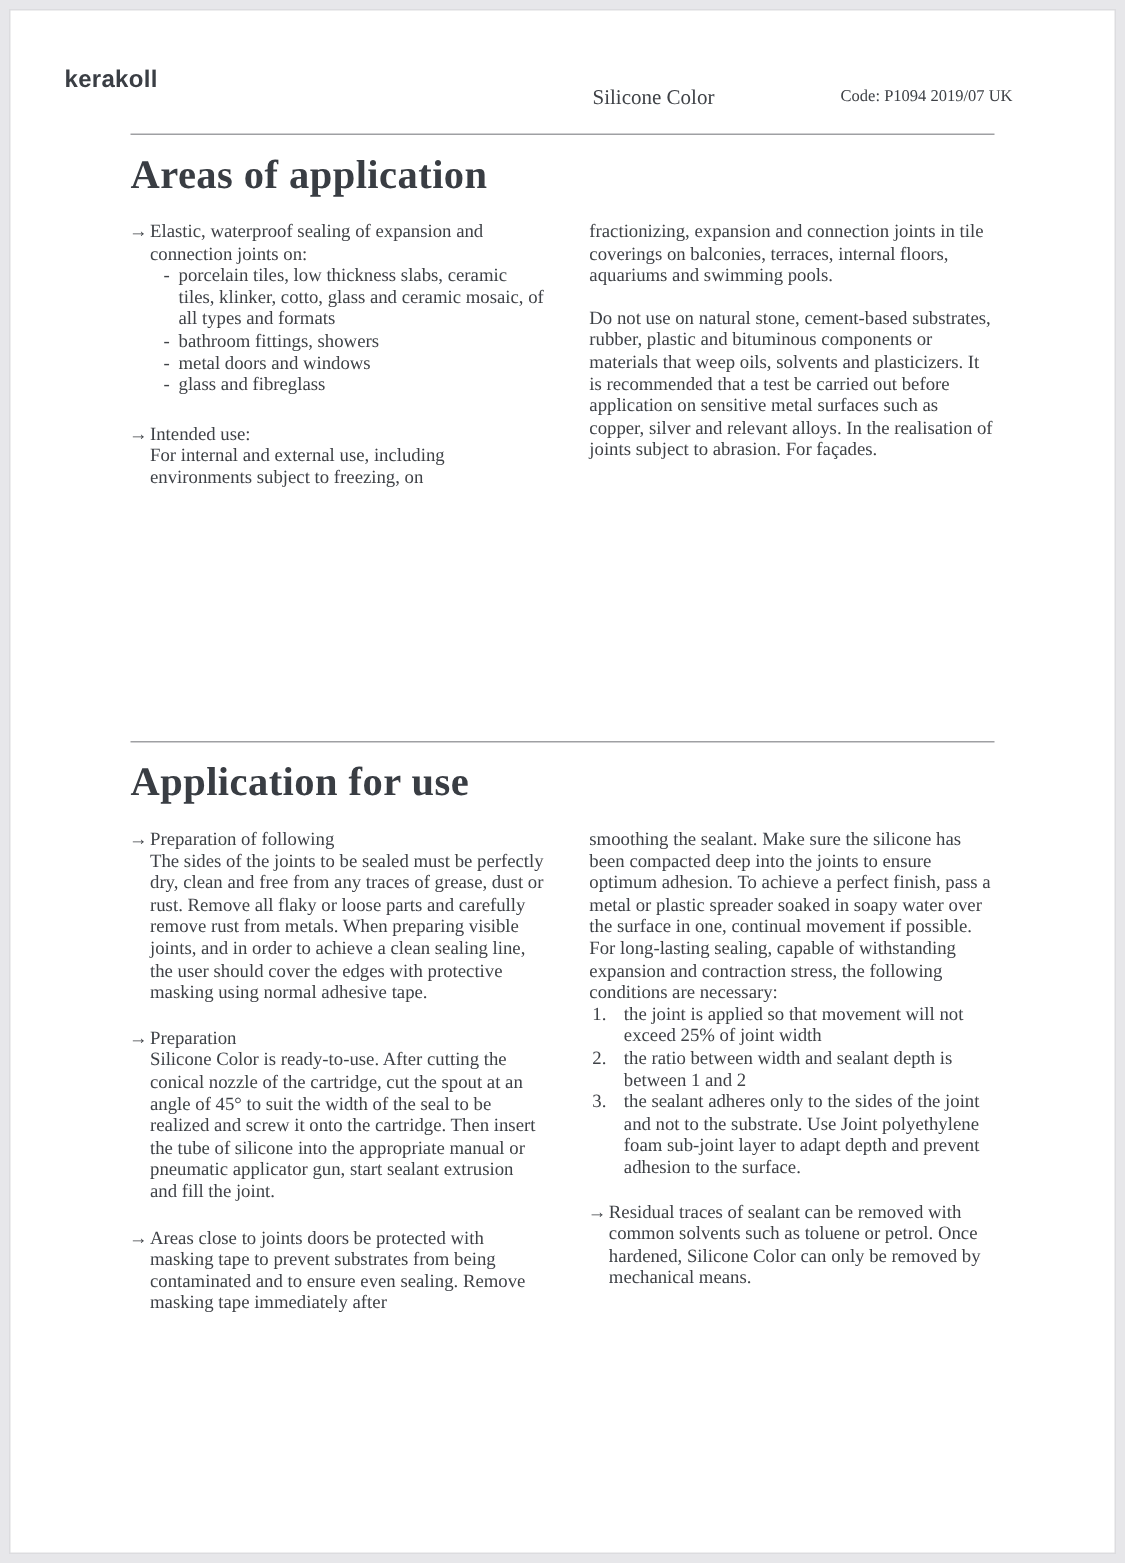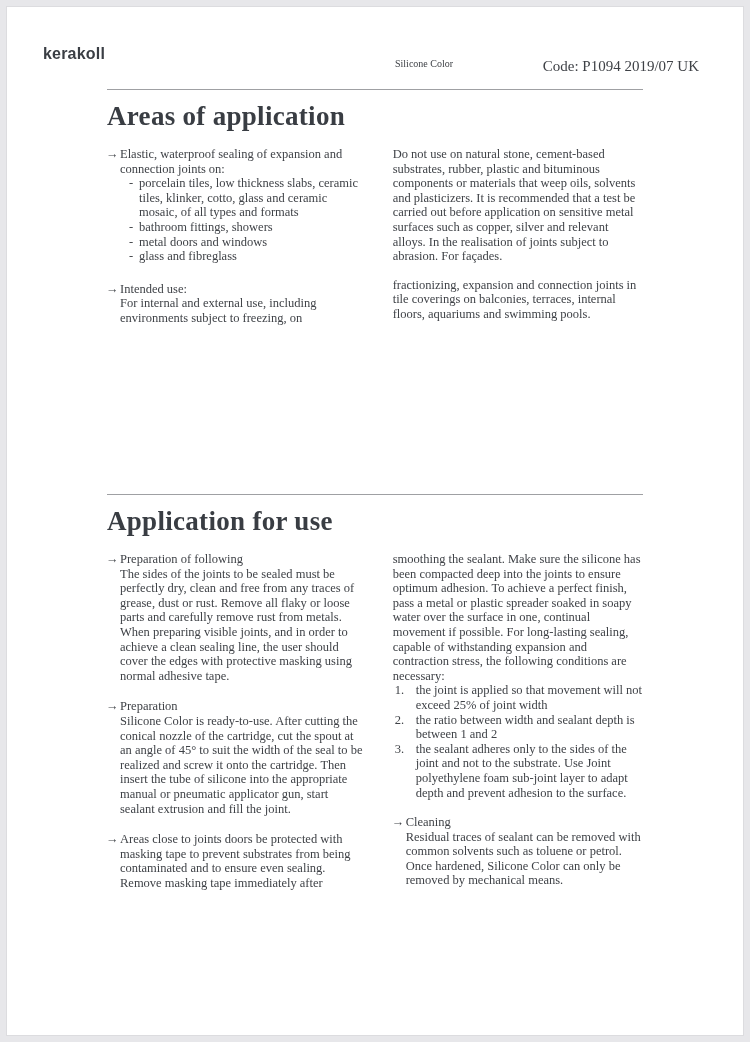"Silicone Color" .doc-title { font-size: 10px -> 14px }
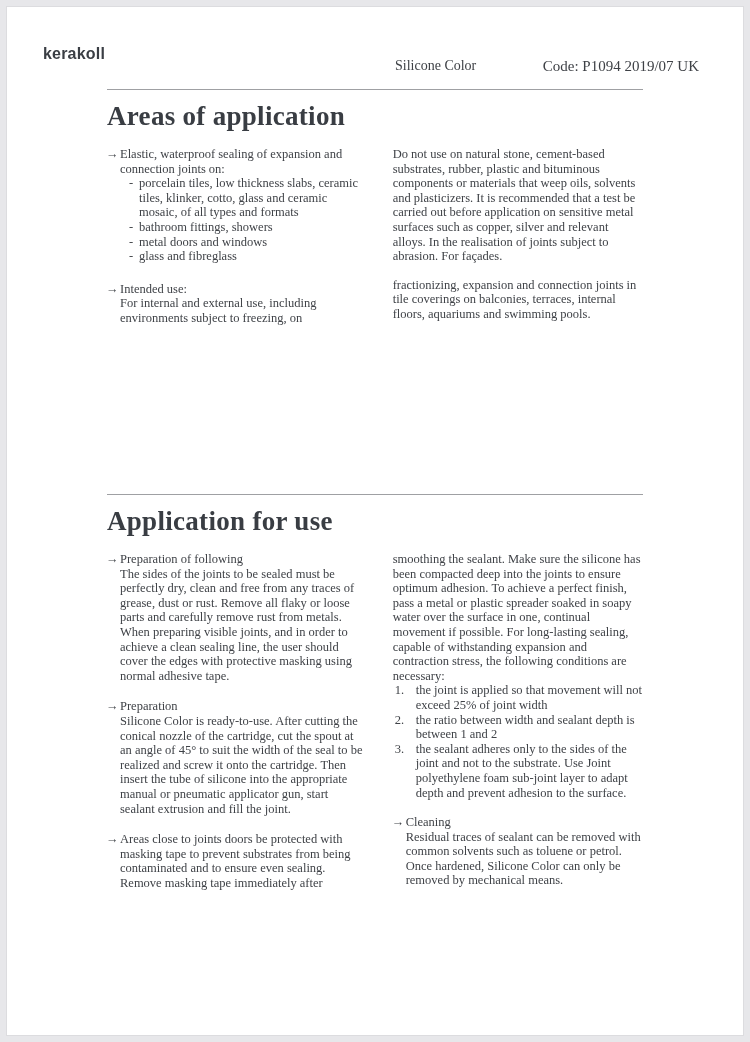"Code: P1094 2019/07 UK" .doc-code { font-size: 15px -> 11px; right: 44px -> 68px }
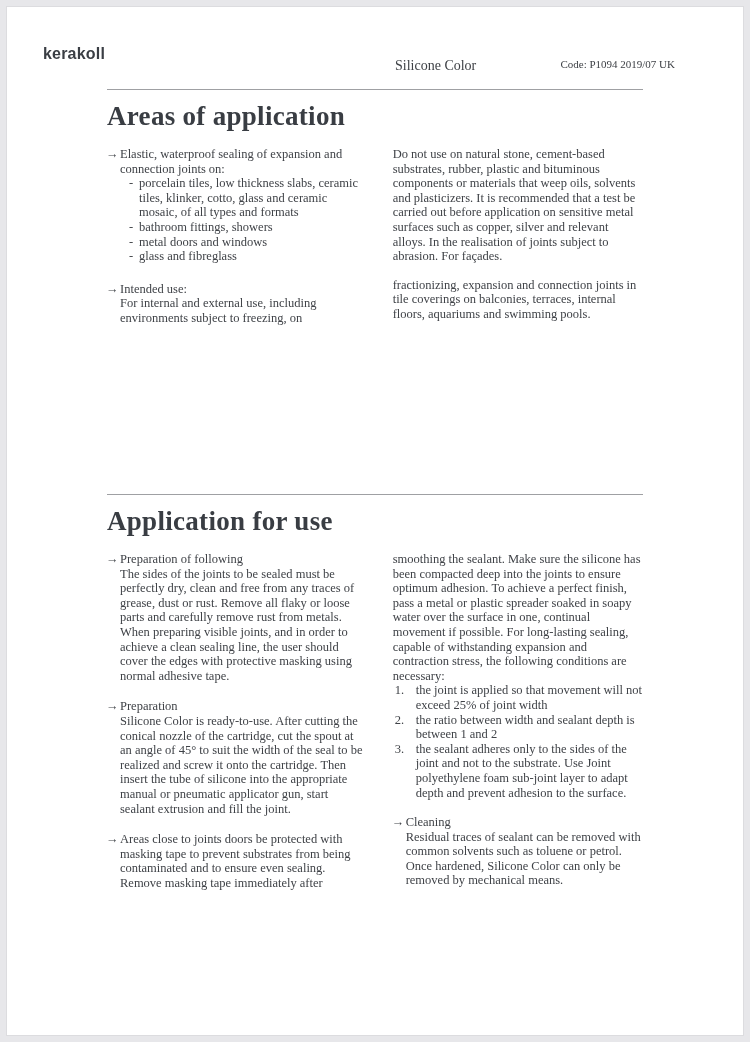"Areas of application" .content { padding: 0 100px -> 0 80px }
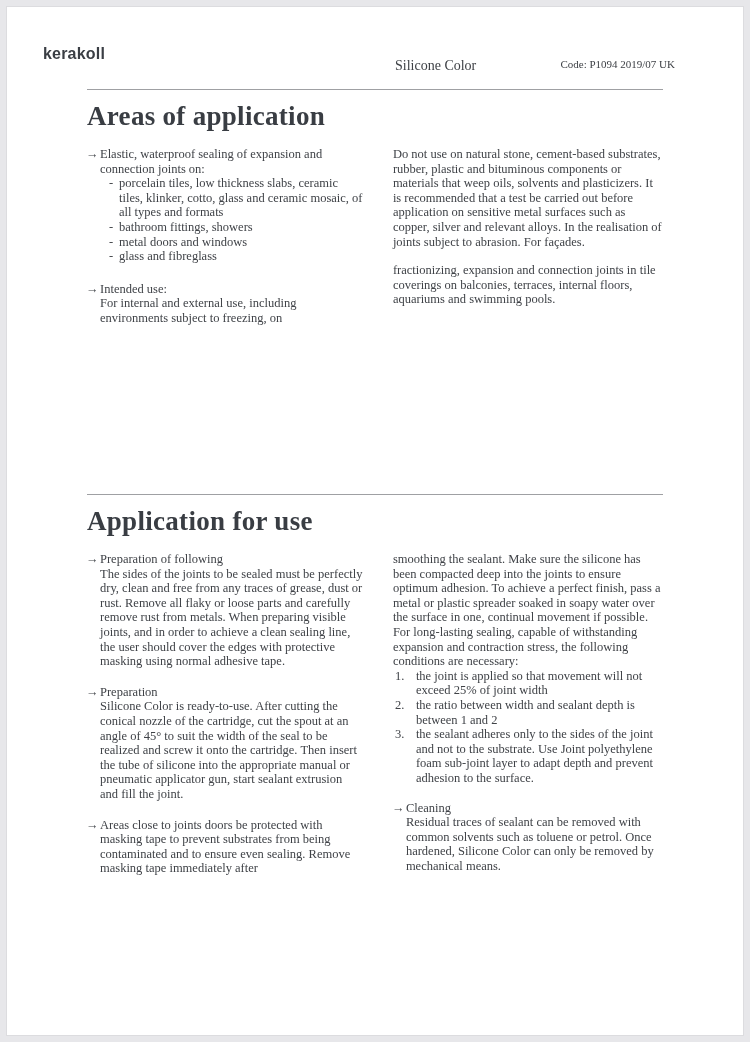"Do not use on natural" p { order: before "fractionizing, expansion and connection" -> after "fractionizing, expansion and connection" }
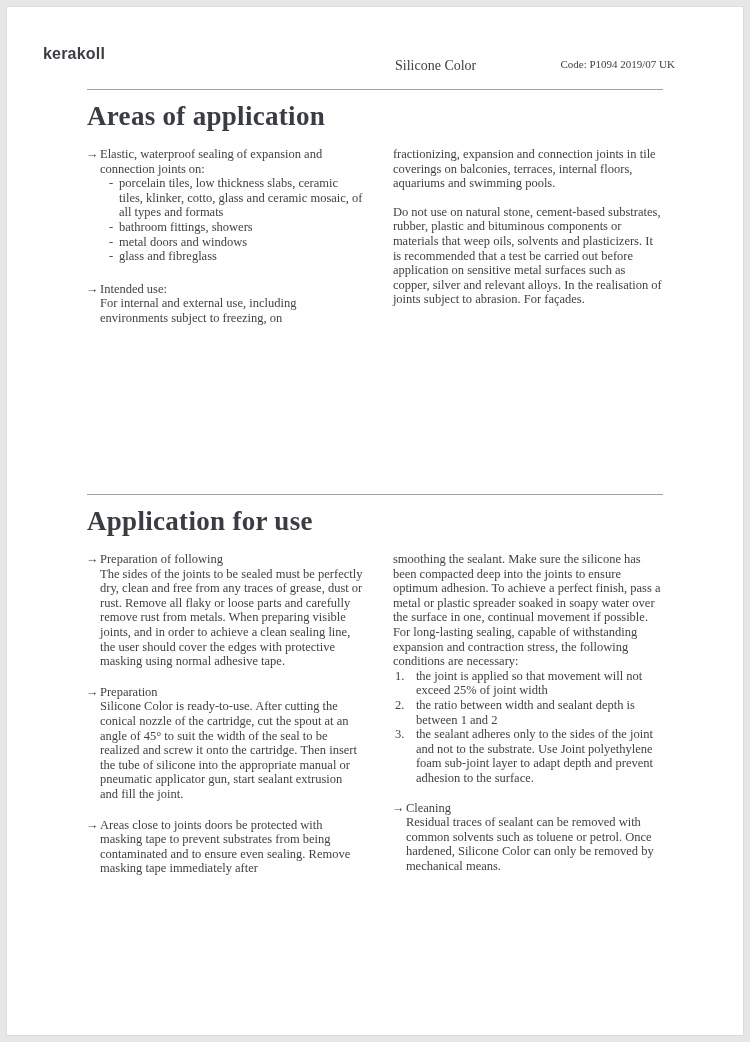"Cleaning" span.heading-line { html: <span>Cleaning</span> -> none }
